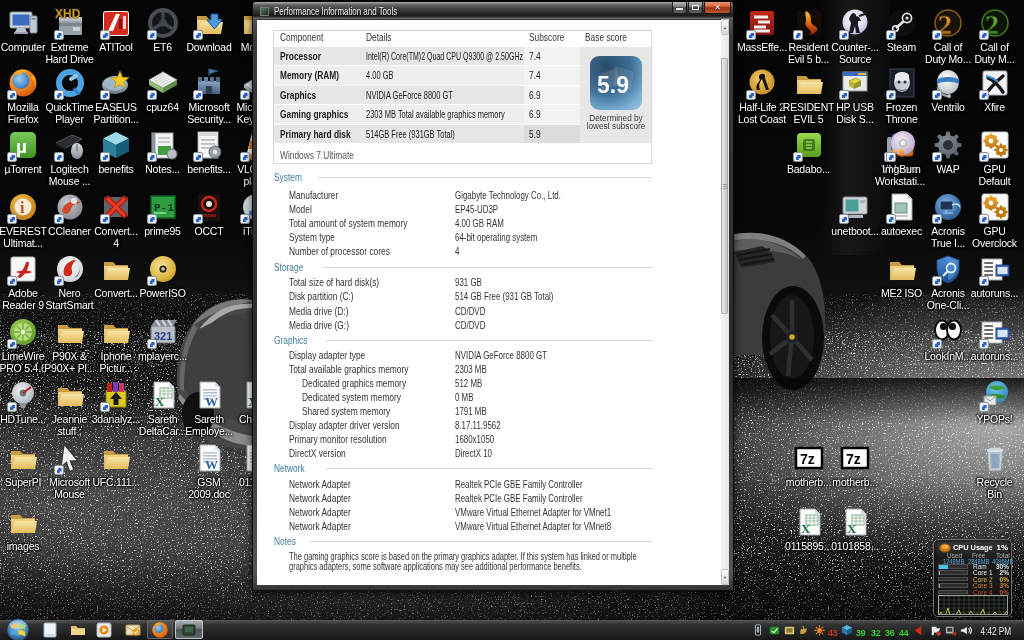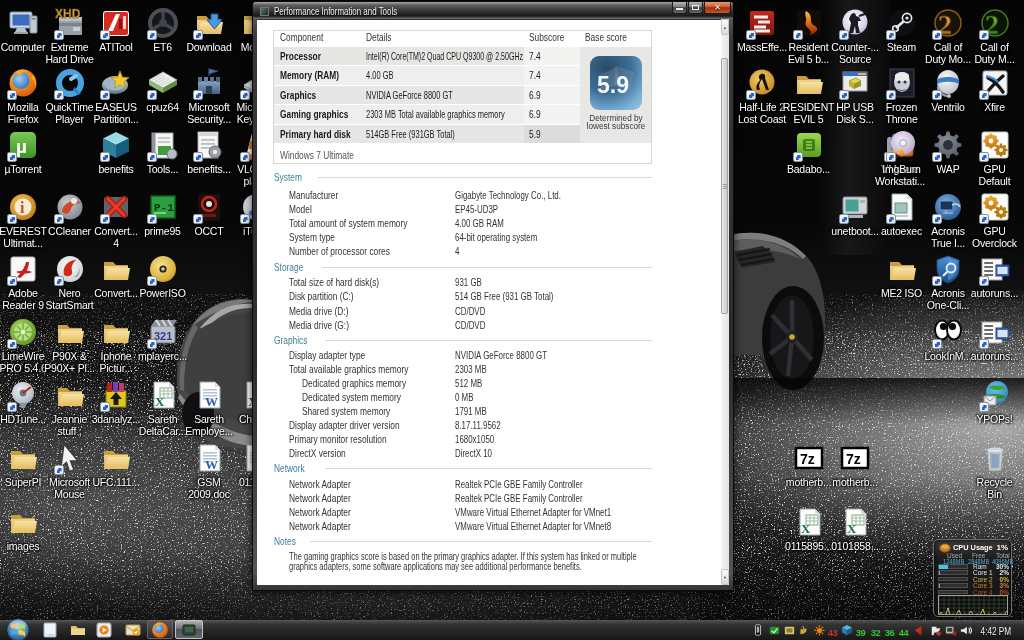"Logitech" div.cell { html: none -> <div> <div> <svg> <path></path> <path></path> <ellipse></ellipse> <path></path> </svg> <span></span> </div> <div>Logitech<br>Mouse ...</div> </div> }
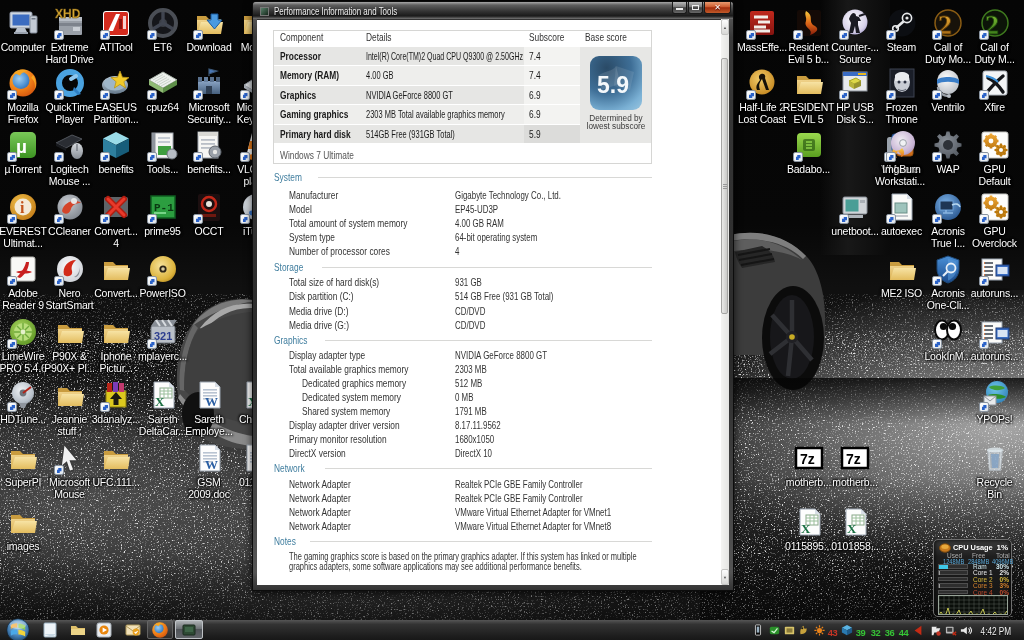"Tools..." div.lb { text: Tools -> Notes }
